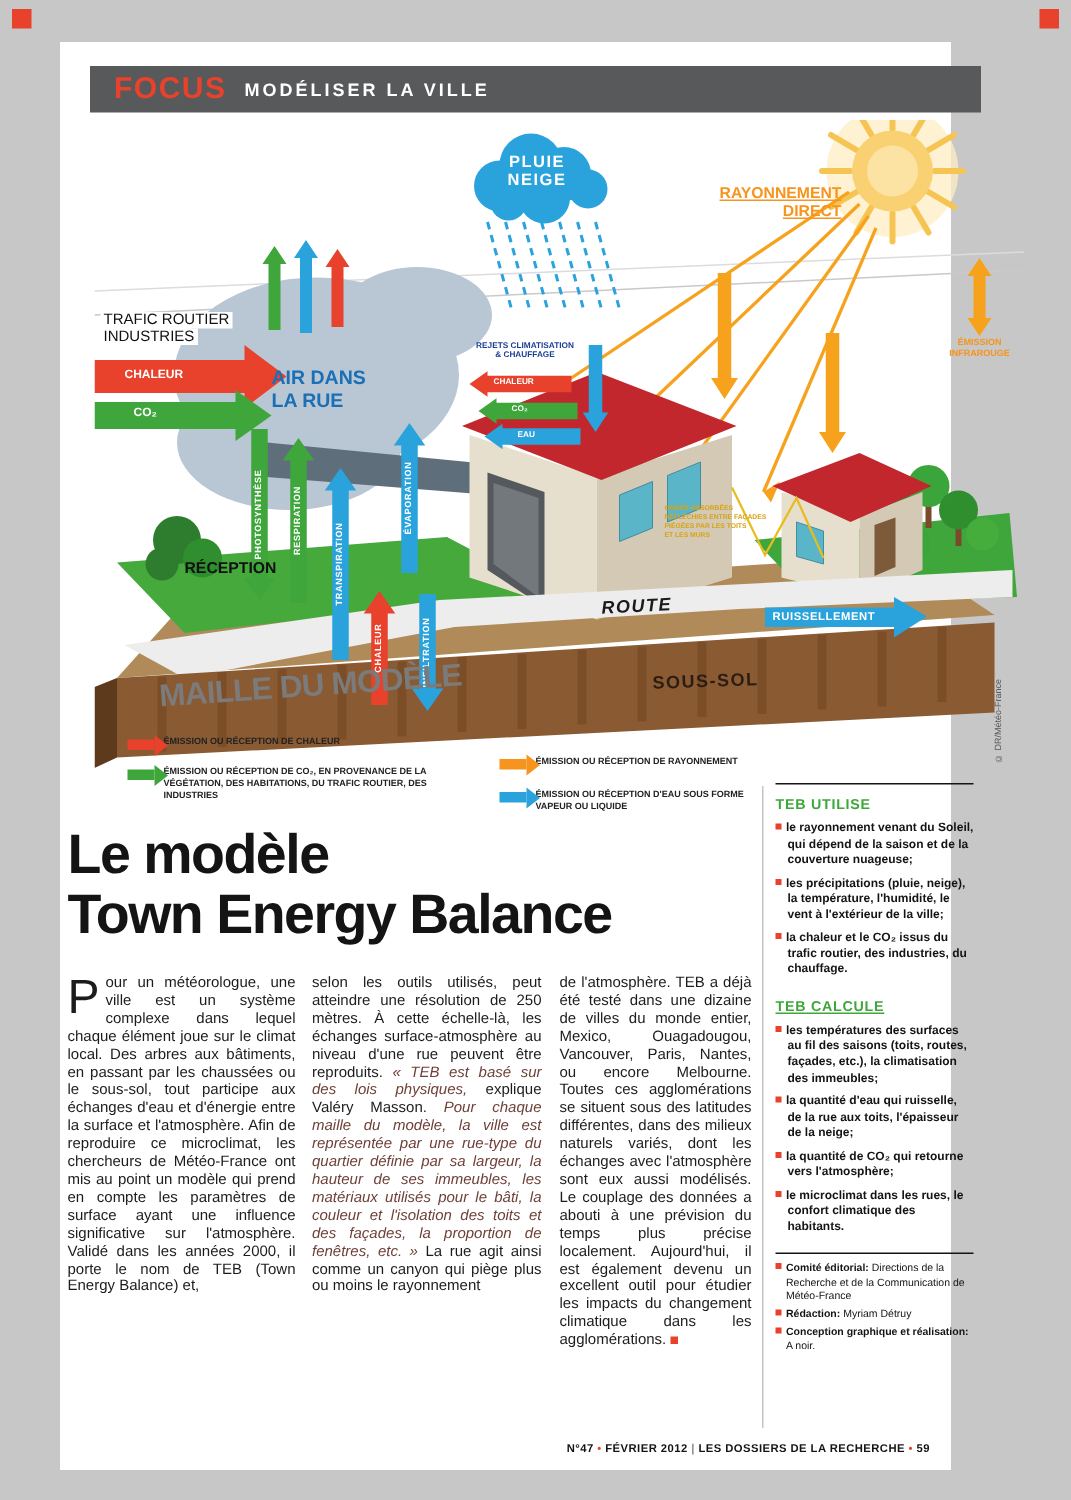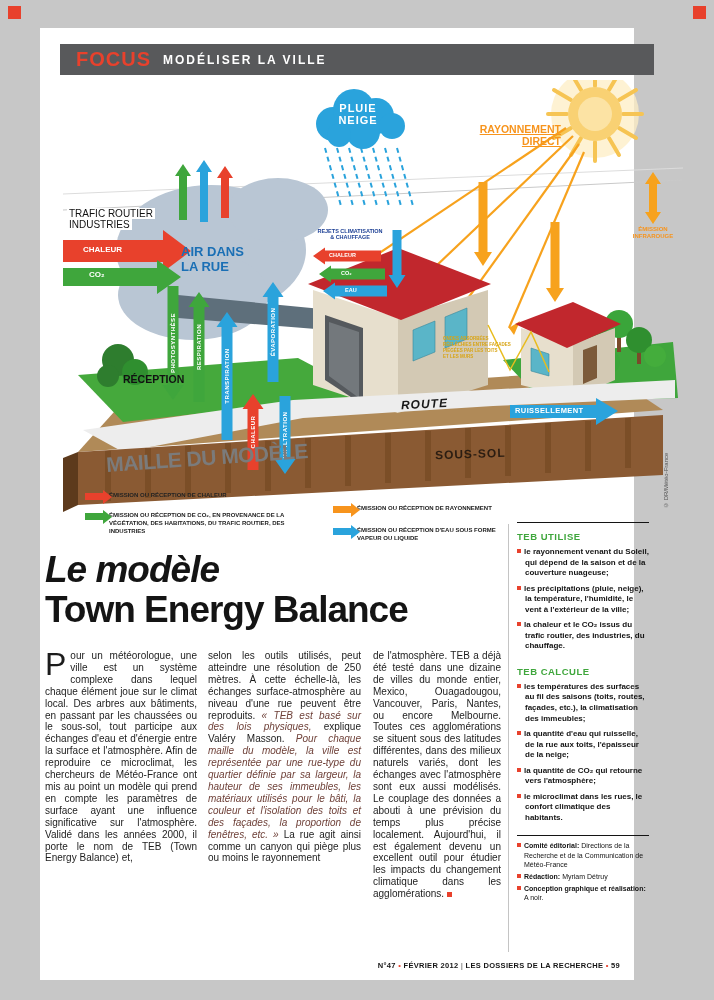"Le modèle" span { font-style: italic -> none }
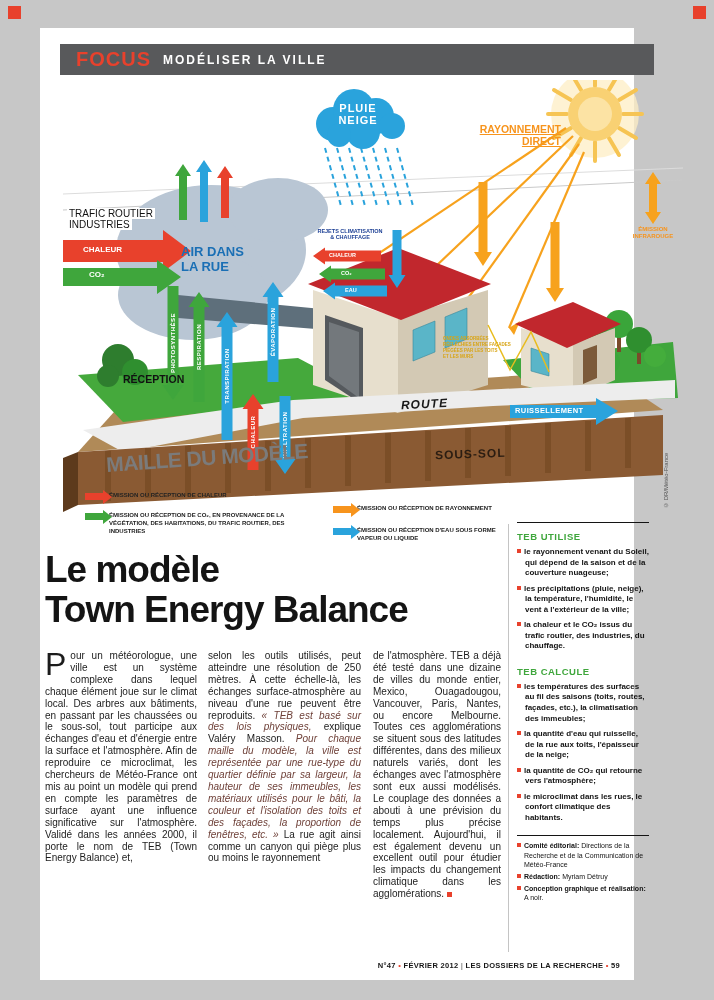"TEB CALCULE" div.sb-h { text-decoration: none -> underline }
